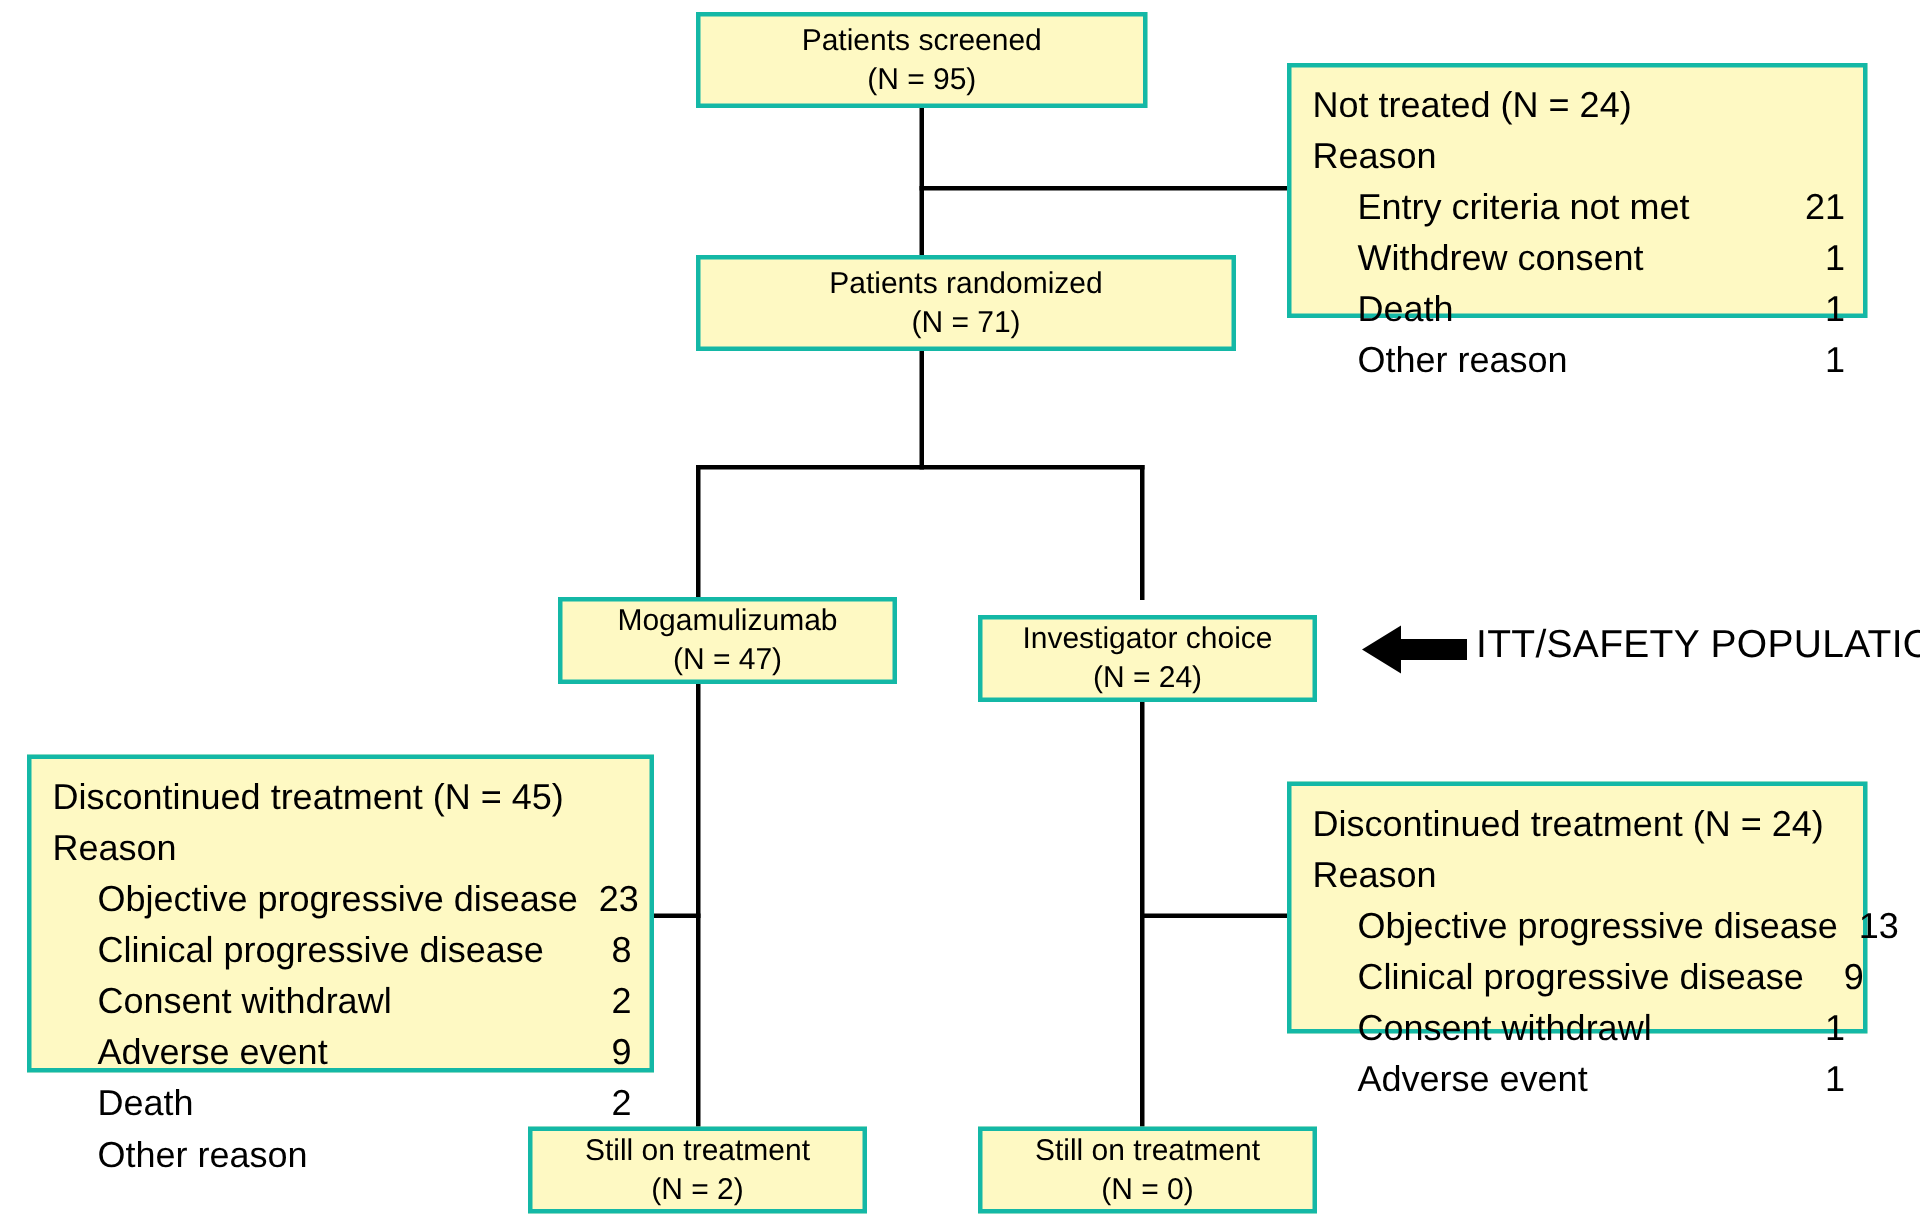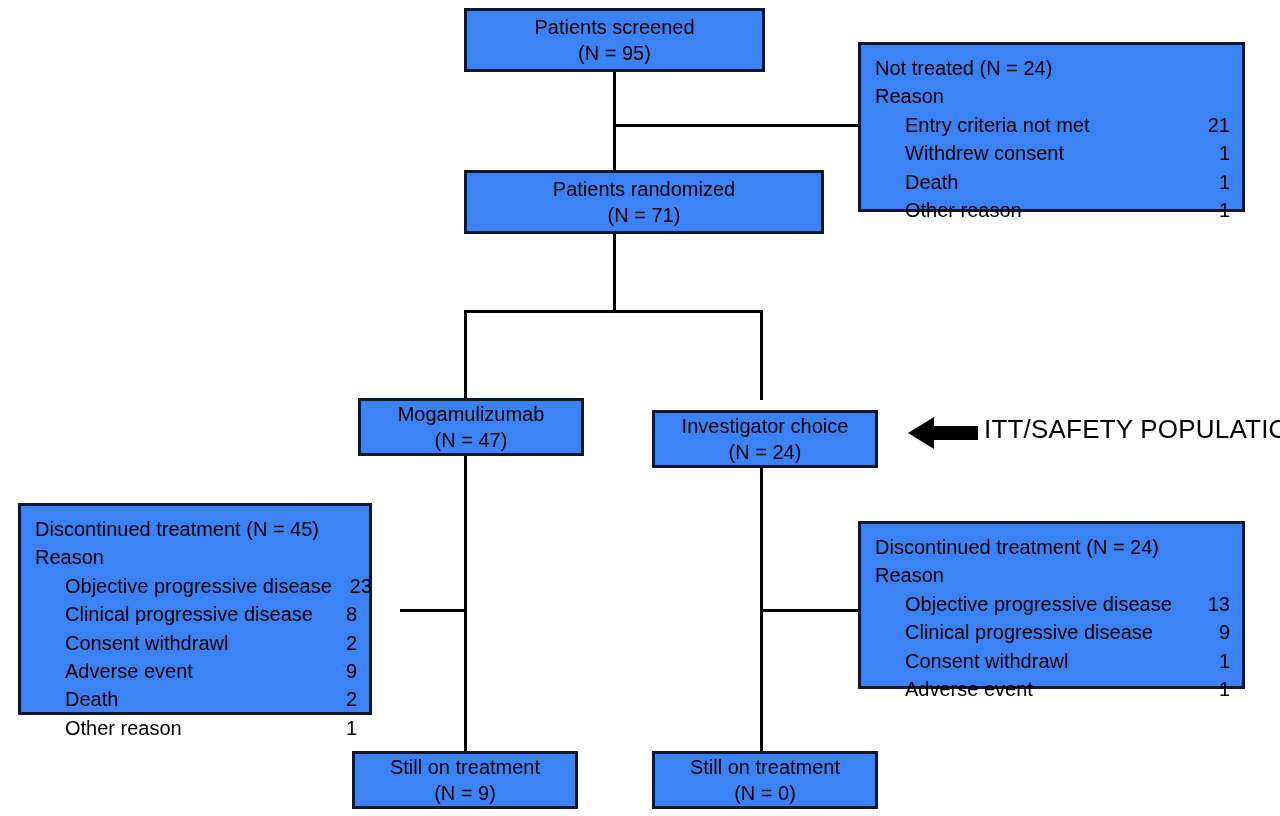"Patients screened" .box { background: #3b82f6 -> #fef9c3; border: 3px solid #0f172a -> 3px solid #14b8a6 }
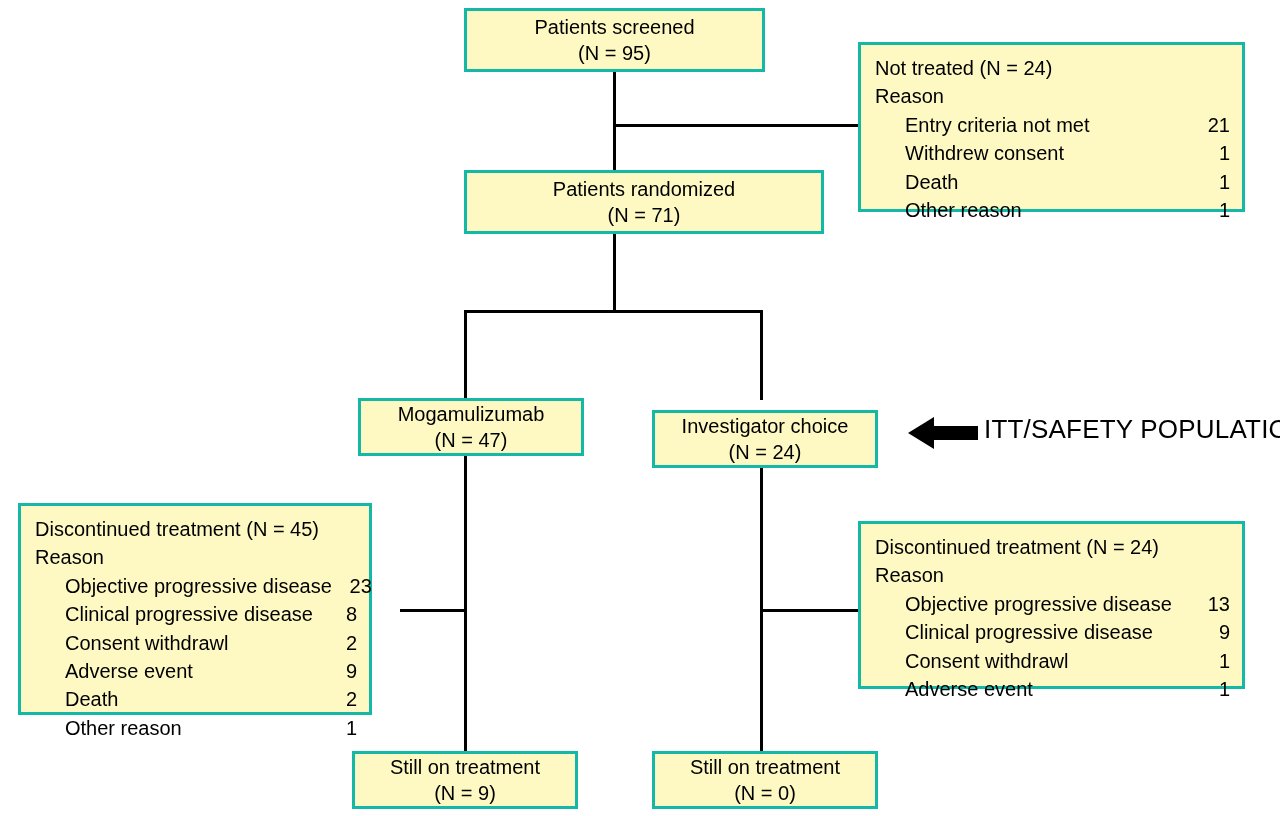"Not treated (N = 24)" .box-list { font-size: 20px -> 24px }
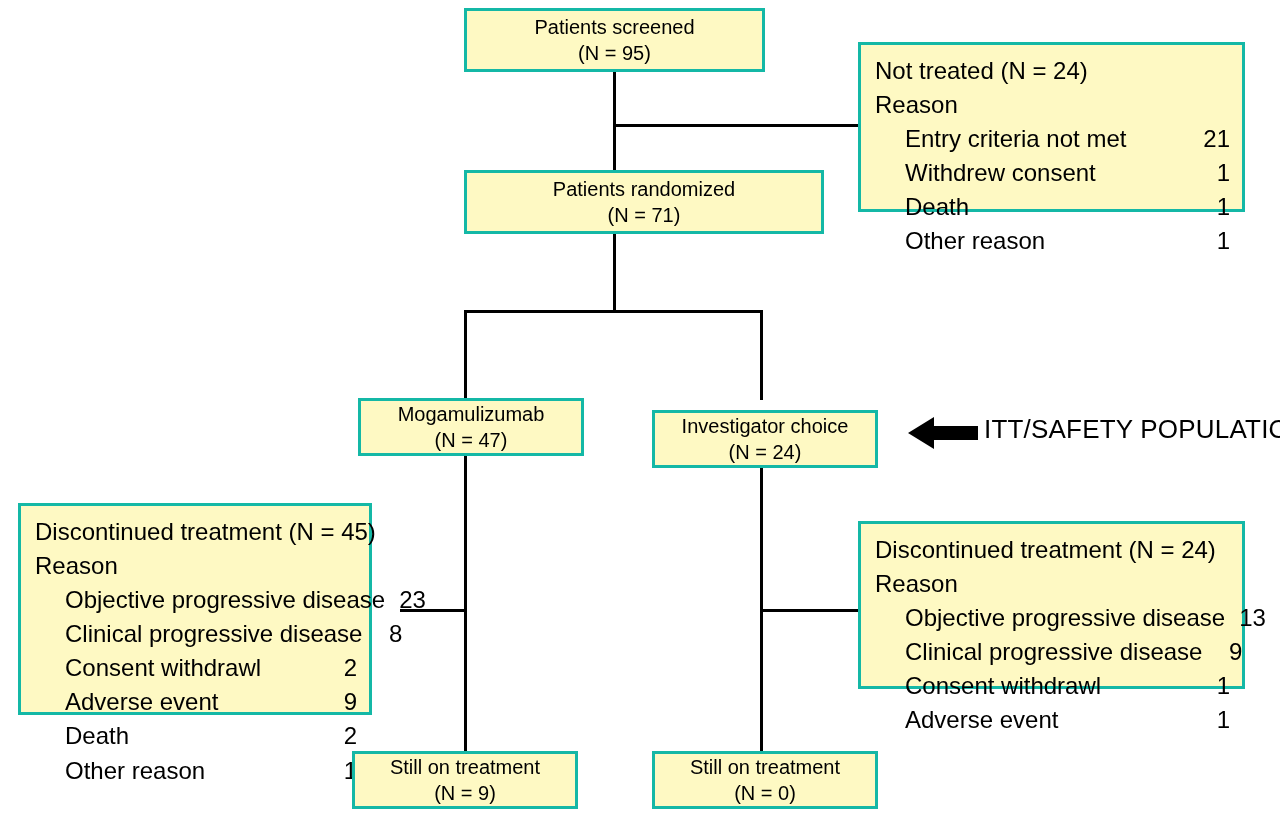"Mogamulizumab" div.box { left: 358px -> 372px }
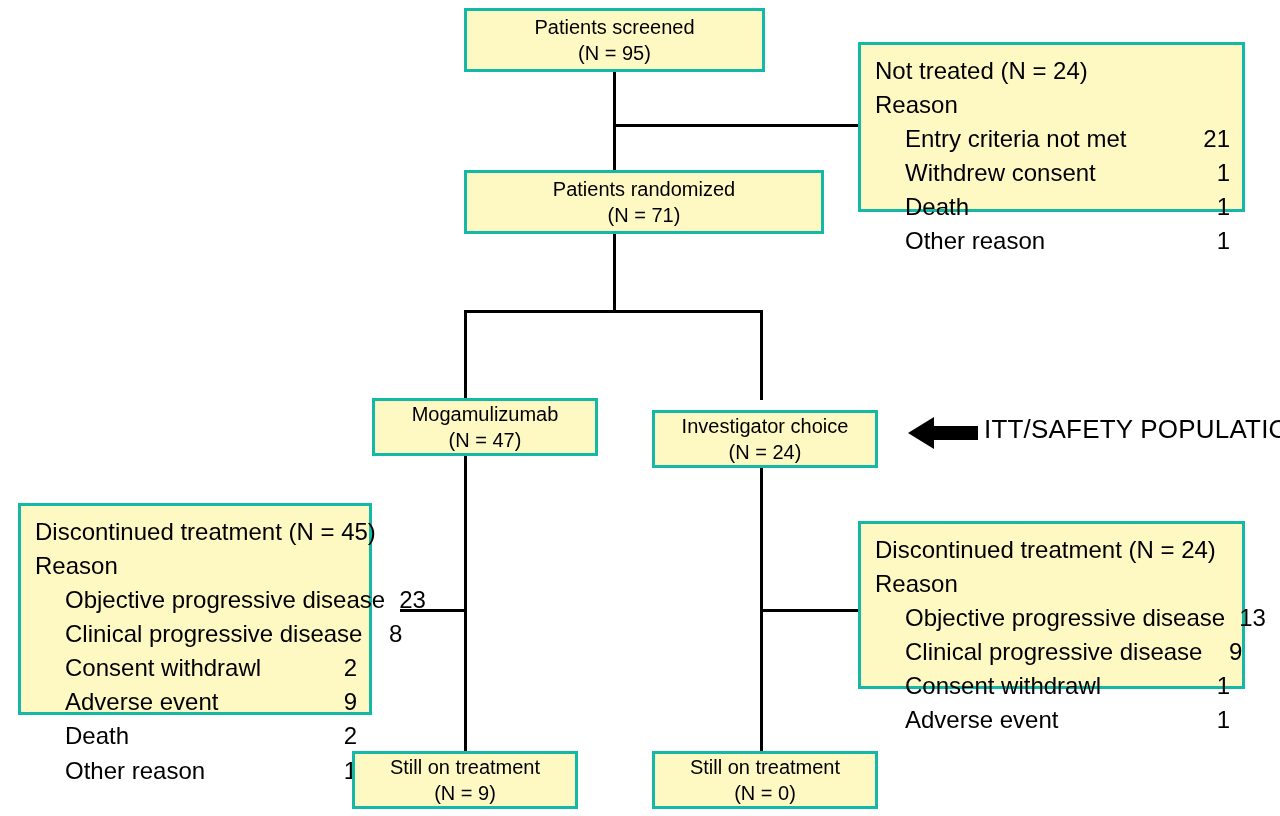"Discontinued treatment (N = 45)" div.box { width: 354px -> 418px }
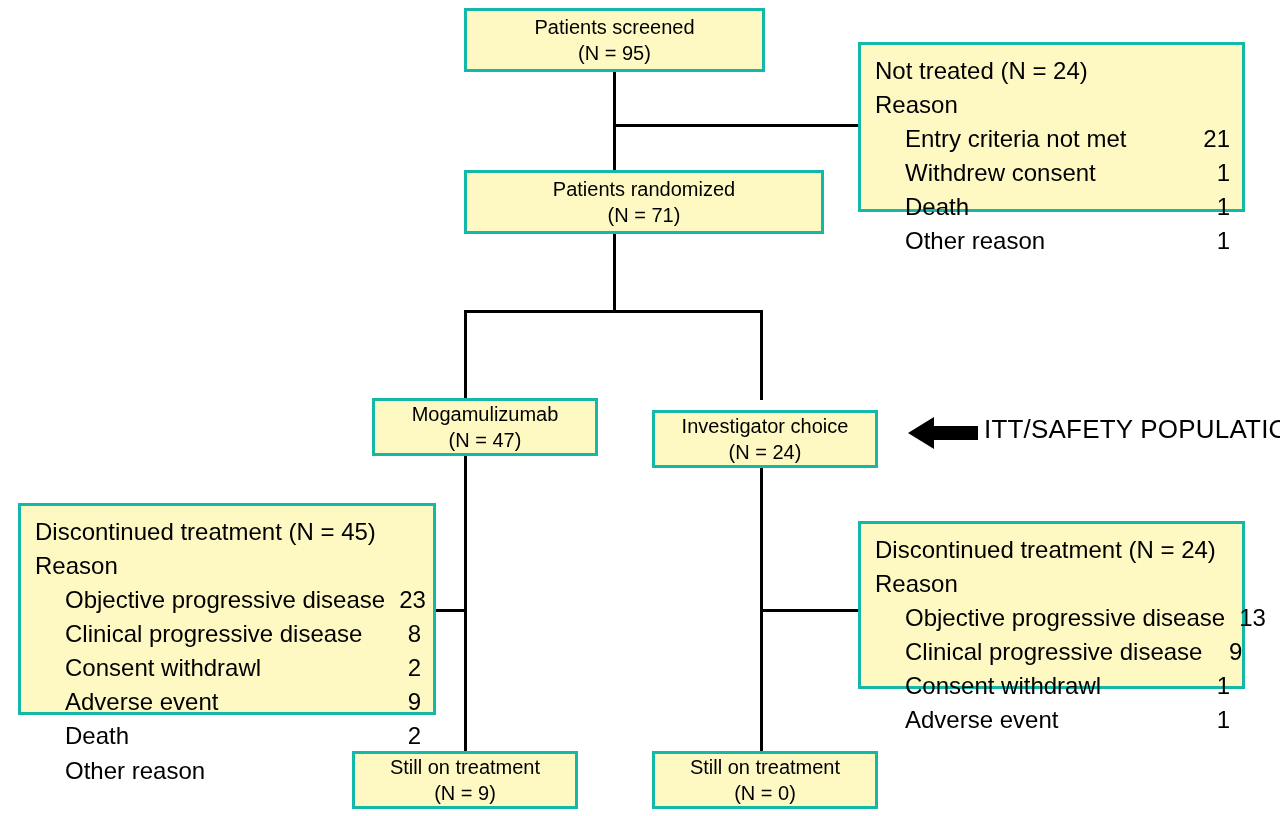"(N = 9)" div { text: 9 -> 2 }
